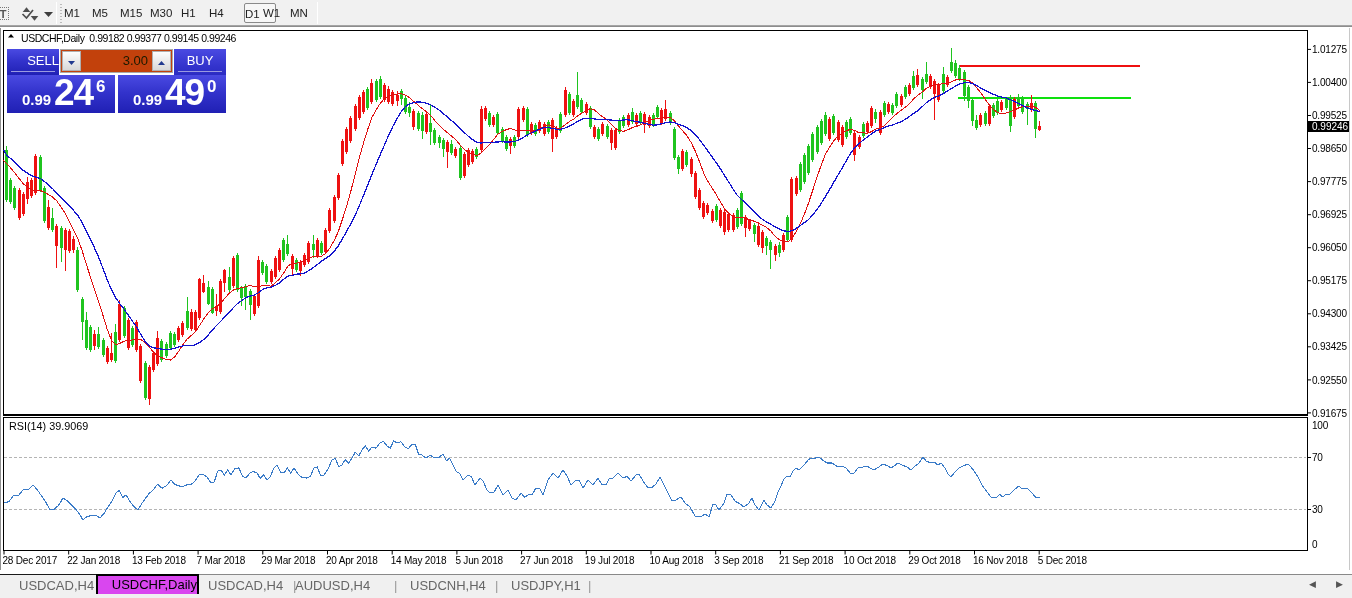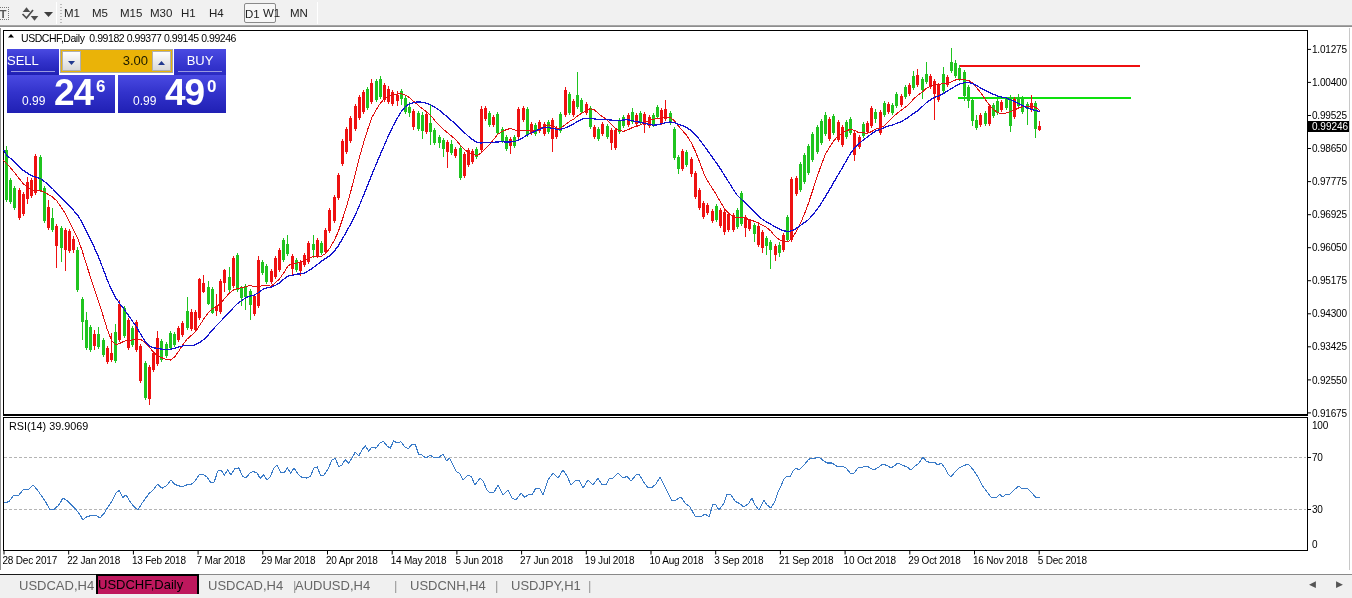"SELL" #sellbtn { text-align: left -> right }
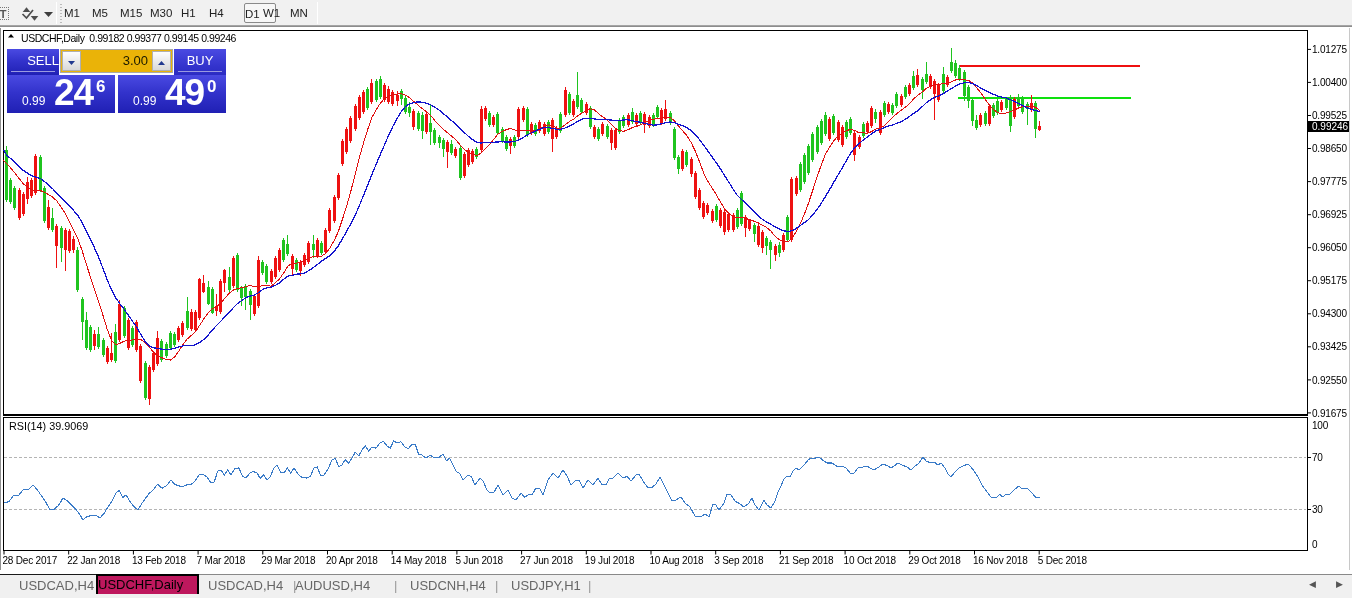"3.00" #spin { background: #eab308 -> #c2410c }
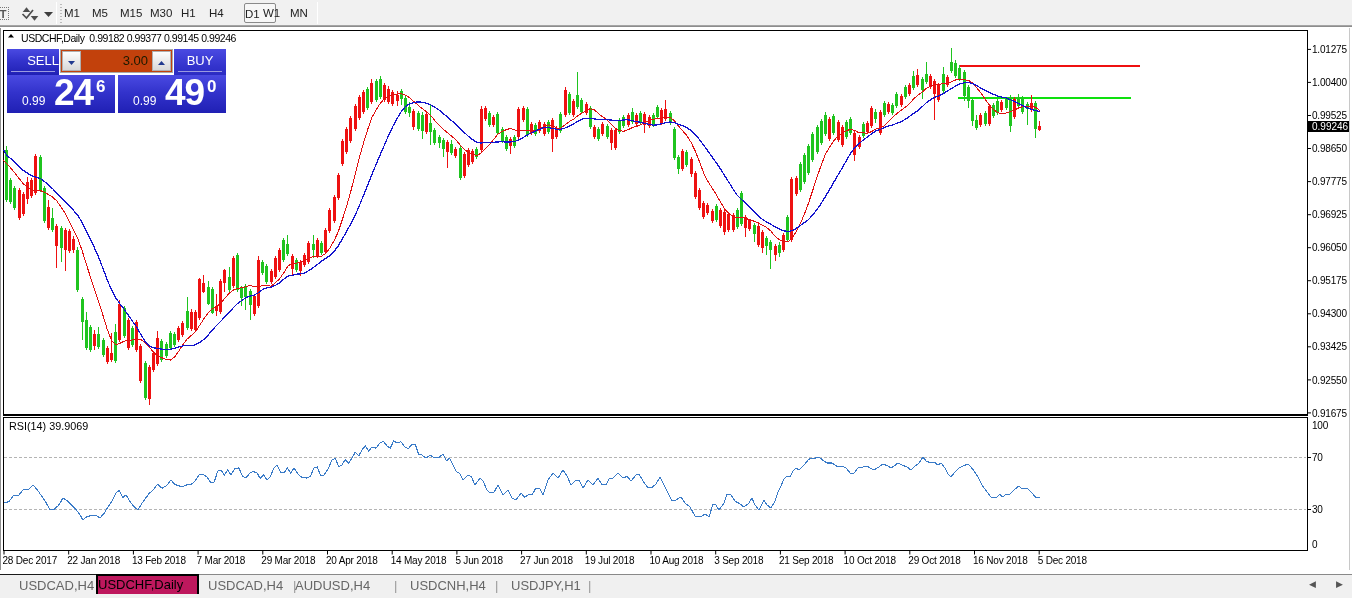"0.99" .small { font-size: 12px -> 15px; font-weight: normal -> bold }
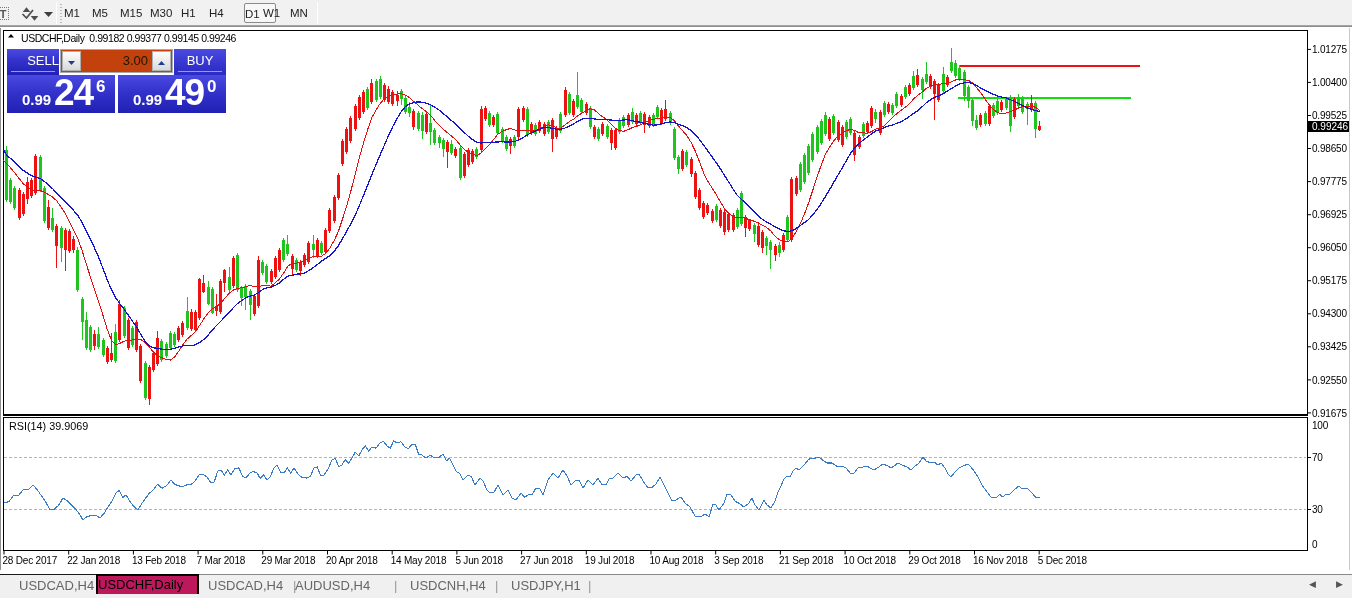"USDCHF,Daily" #activetab { background: #be185d -> #d946ef; text-align: left -> right }
